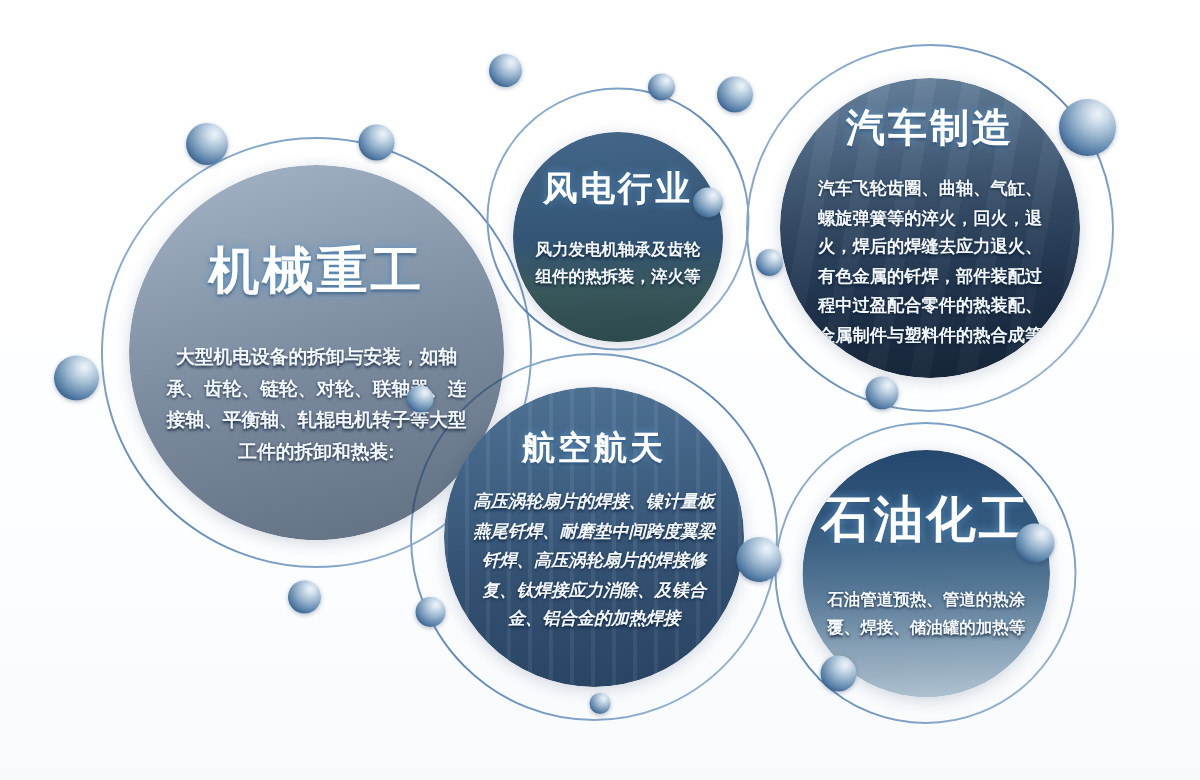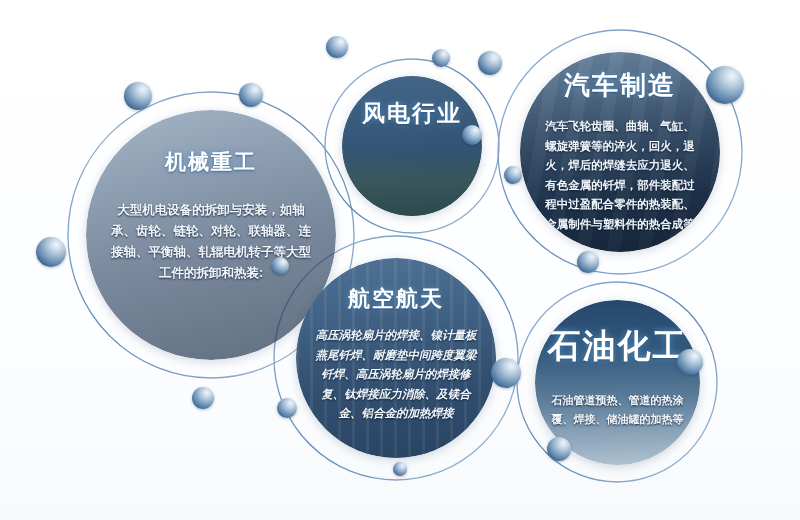"风电行业" #bubble-wind { top: 76px -> 88px }
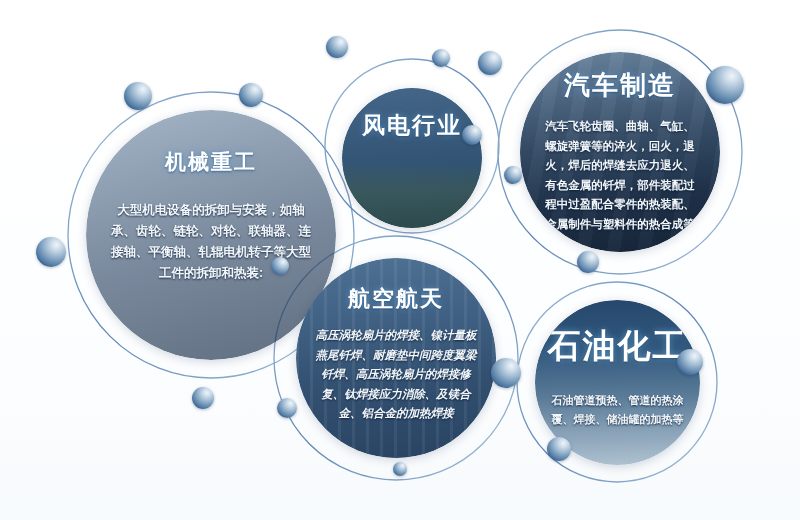"机械重工" #bubble-machinery .title { font-size: 21px -> 34px; margin-top: 38px -> 48px }
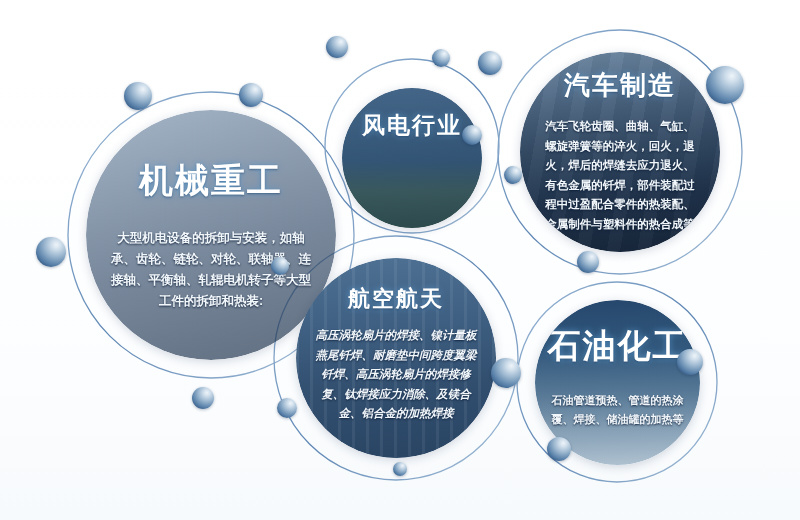"风力发电机轴承及齿轮组件的热拆装，淬火等" div.desc { html: none -> <div>风力发电机轴承及齿轮组件的热拆装，淬火等</div> }
